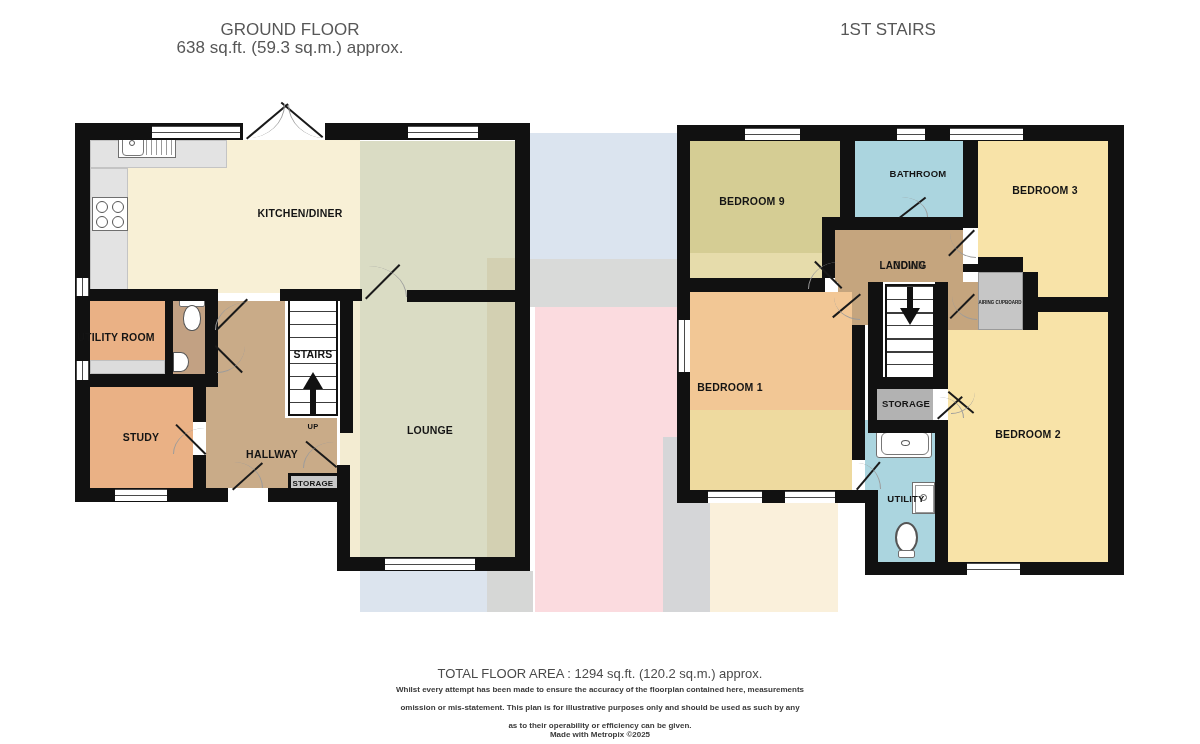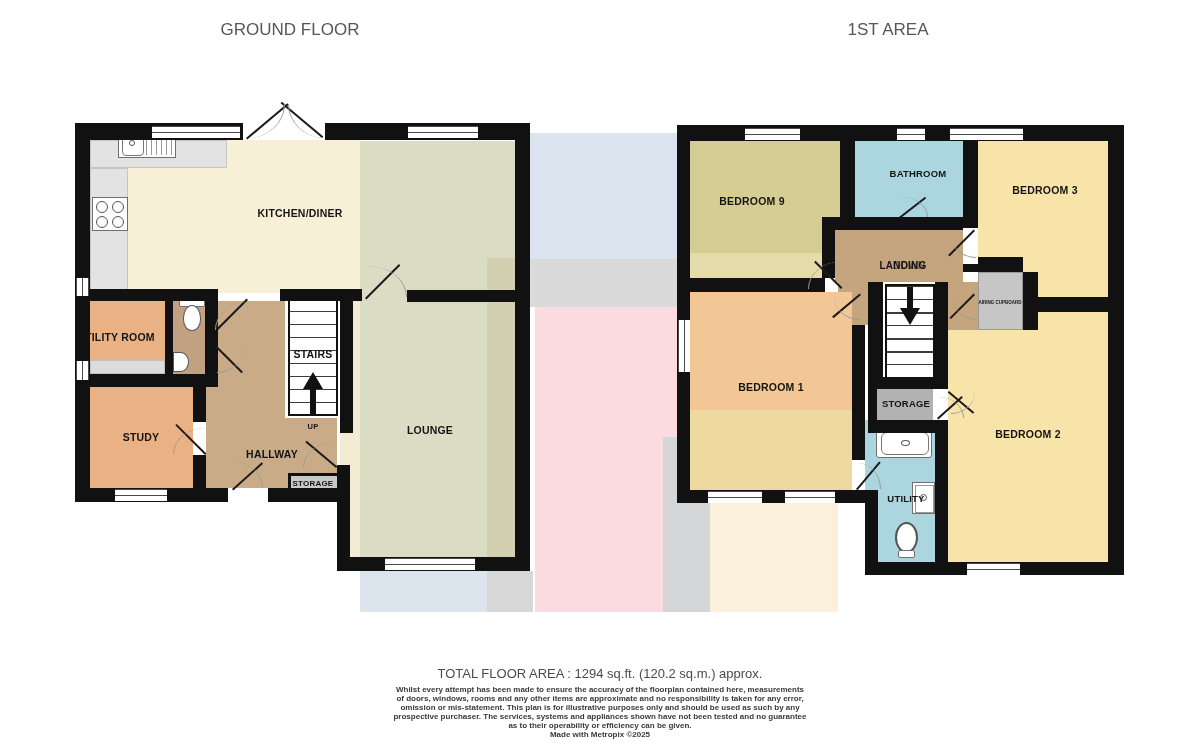"1ST AREA" div.titleline { text: AREA -> STAIRS }
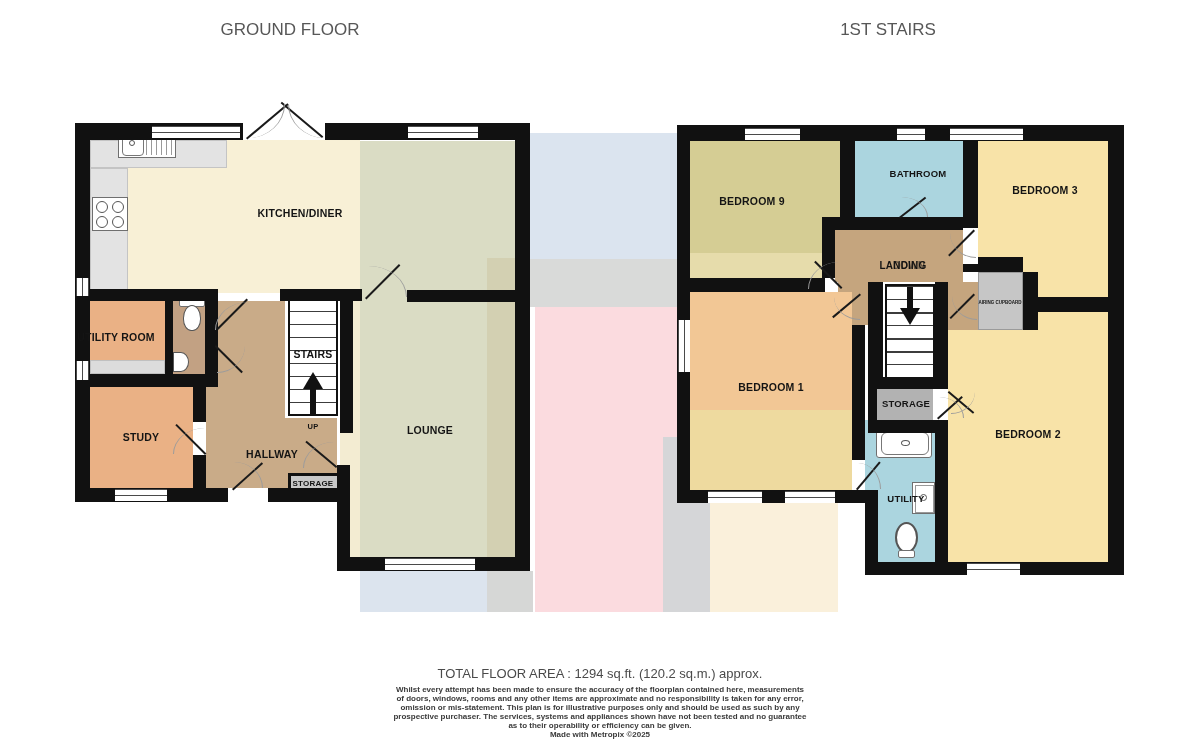"638 sq.ft. (59.3 sq.m.) approx." div.titleline { html: none -> <div>638 sq.ft. (59.3 sq.m.) approx.</div> }
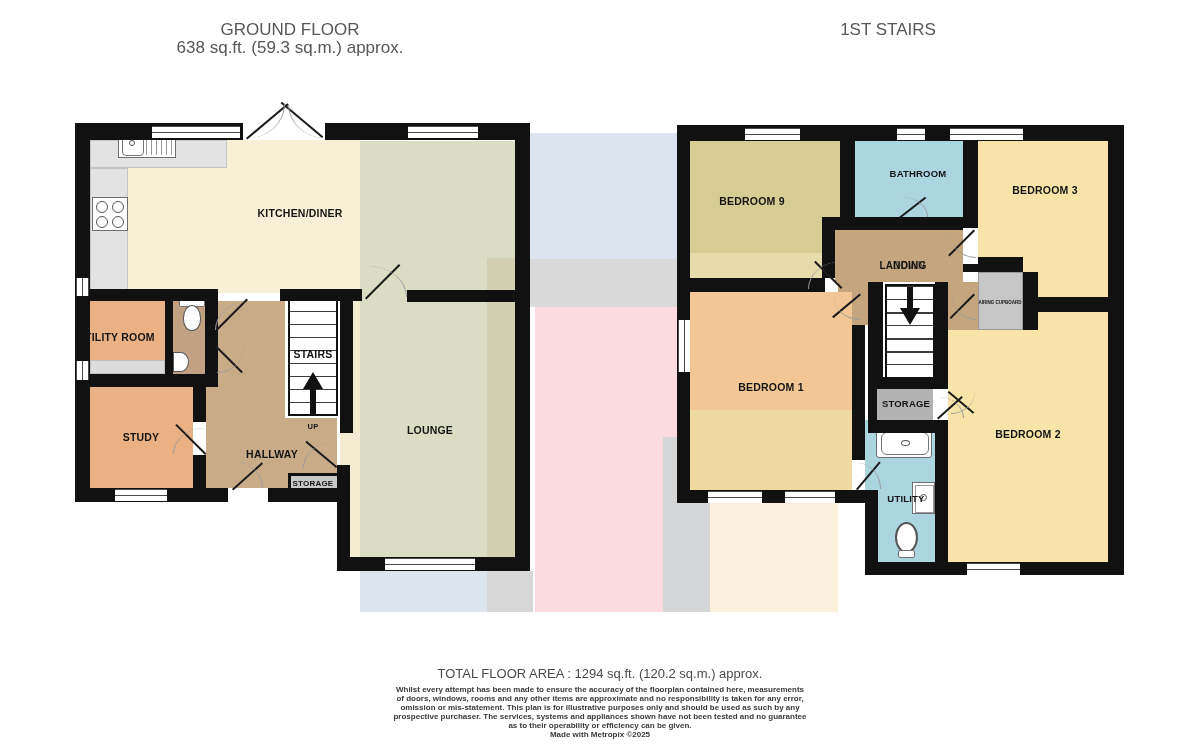"BEDROOM 1" div.room-label { left: 771px -> 730px }
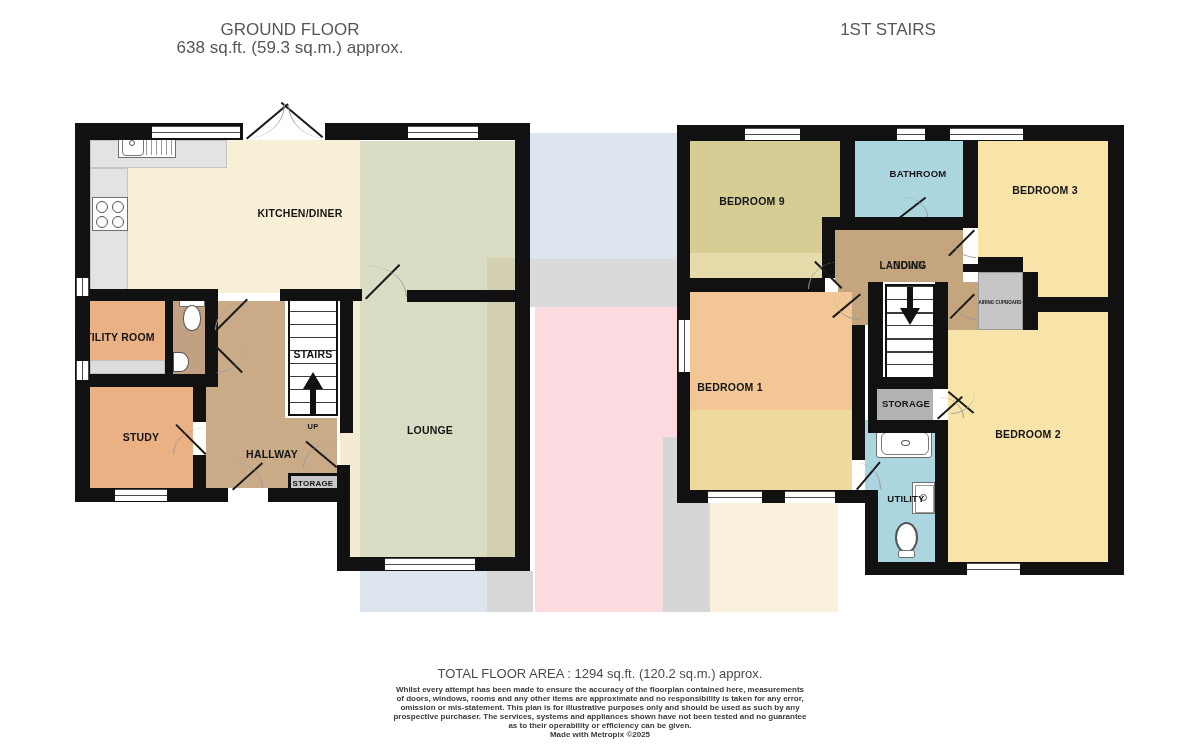"of doors, windows, rooms and" div.foot { html: <div>of doors, windows, rooms and any other items are approximate and no responsibility is taken for any error,</div> -> none }
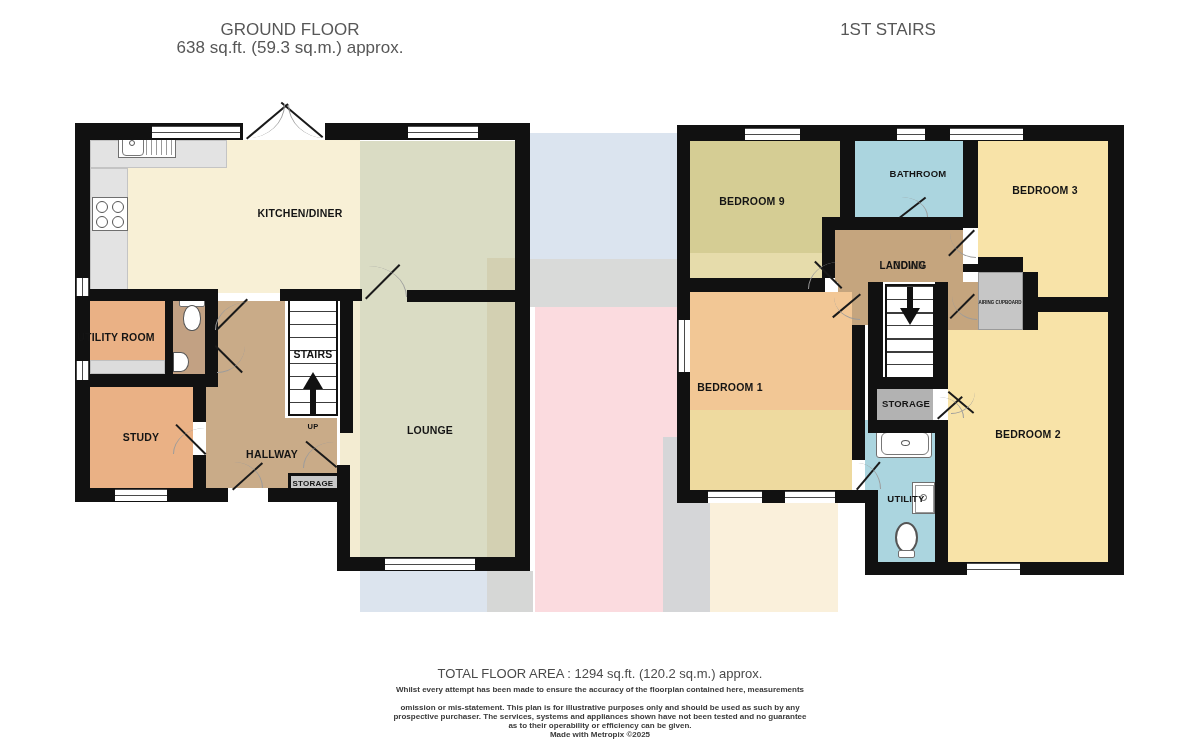"prospective purchaser. The services," div.foot { html: <div>prospective purchaser. The services, systems and appliances shown have not been tested and no guarantee</div> -> none }
